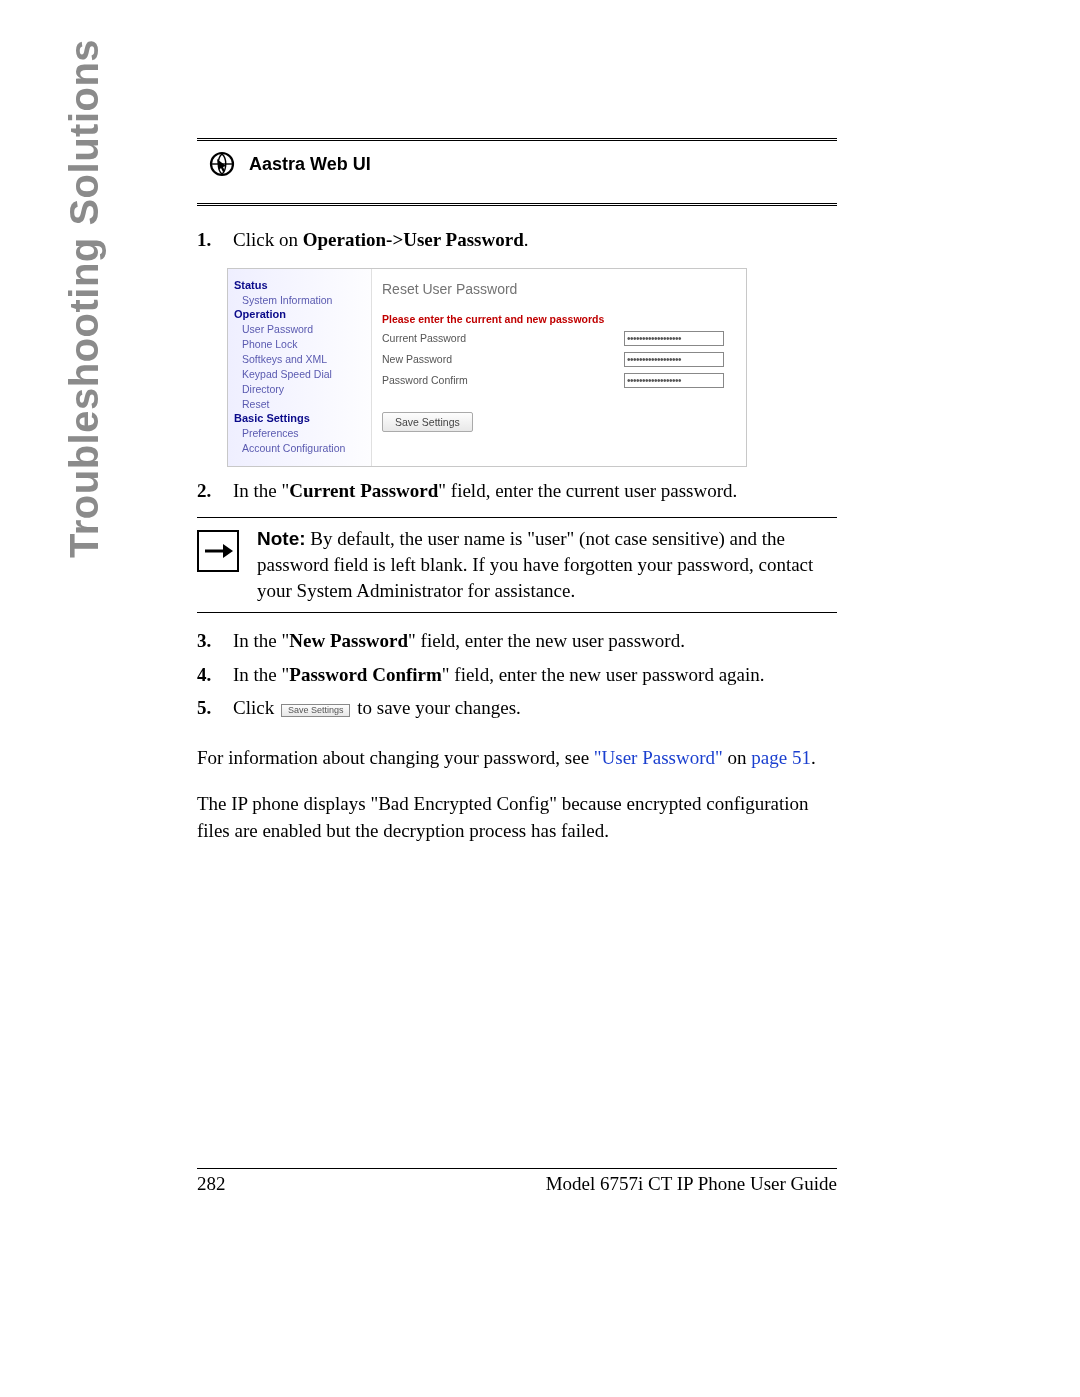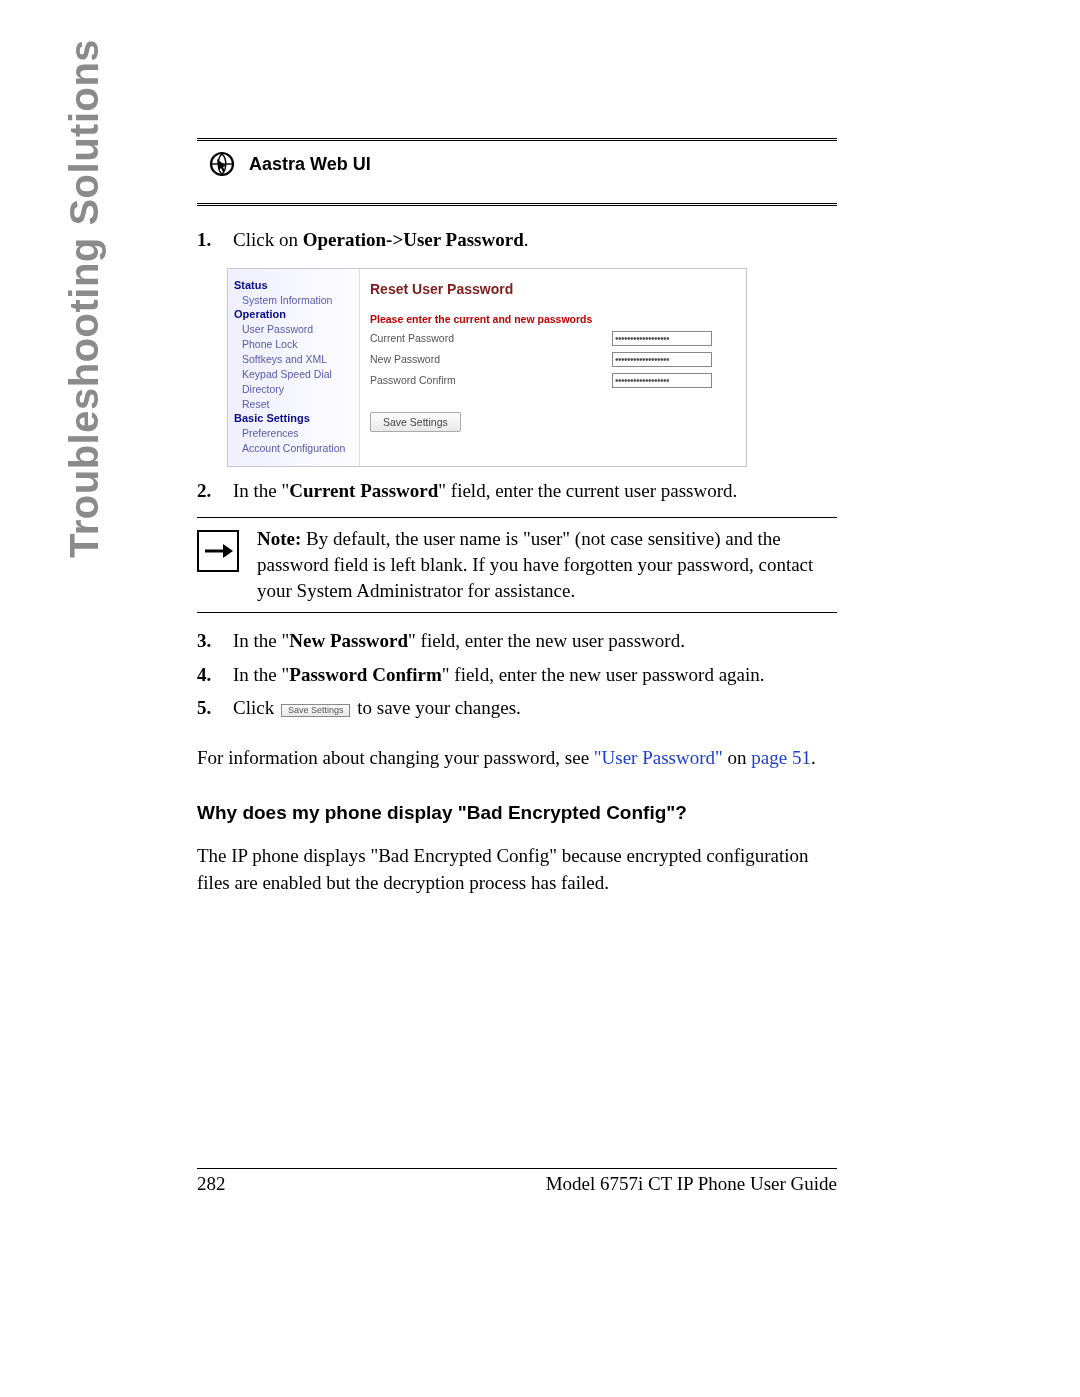"Status" .ss-nav { width: 132px -> 144px }
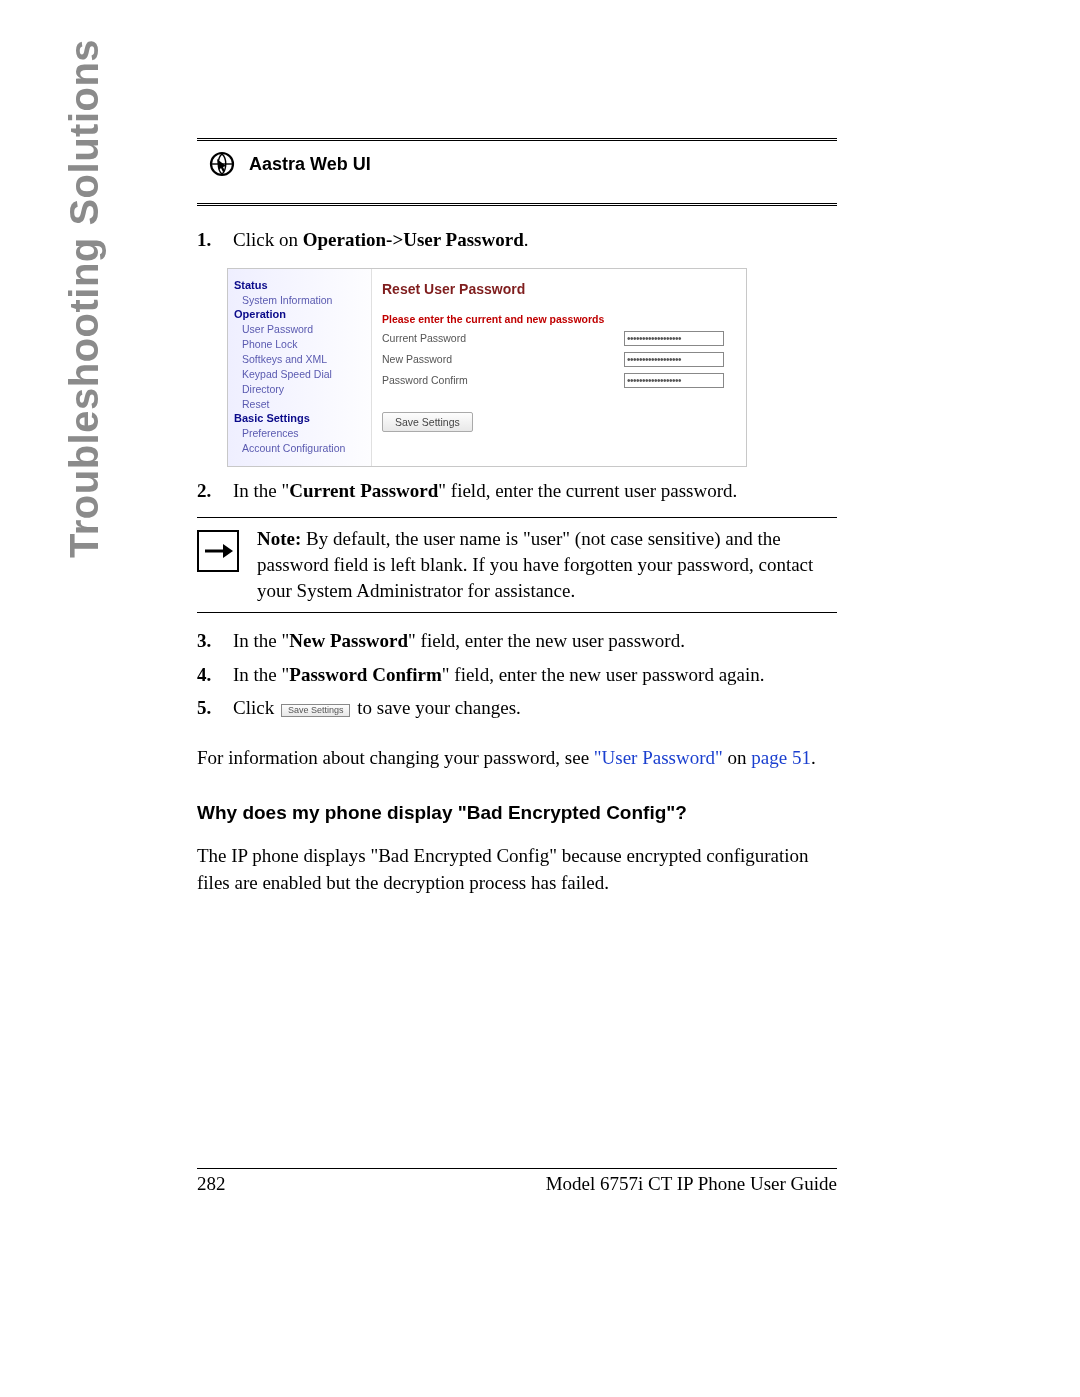"Reset User Password" .ss-title { color: #7f1d1d -> #737373; font-weight: bold -> normal }
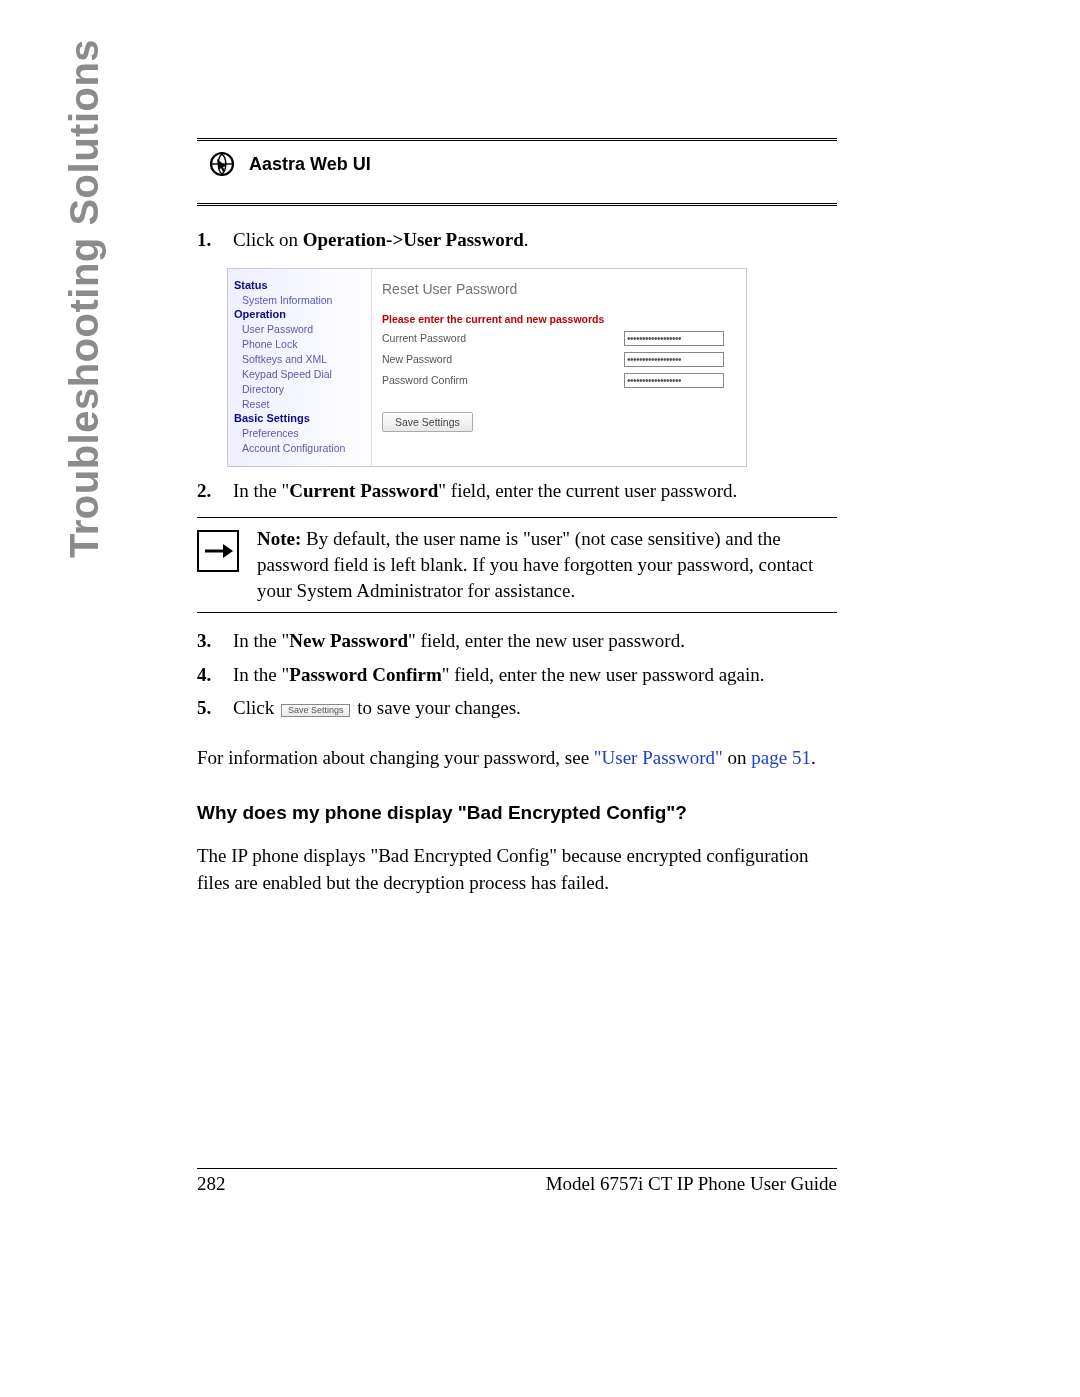"Note:" .note-text .note-label { font-family: Liberation Serif, serif -> Liberation Sans, sans-serif }
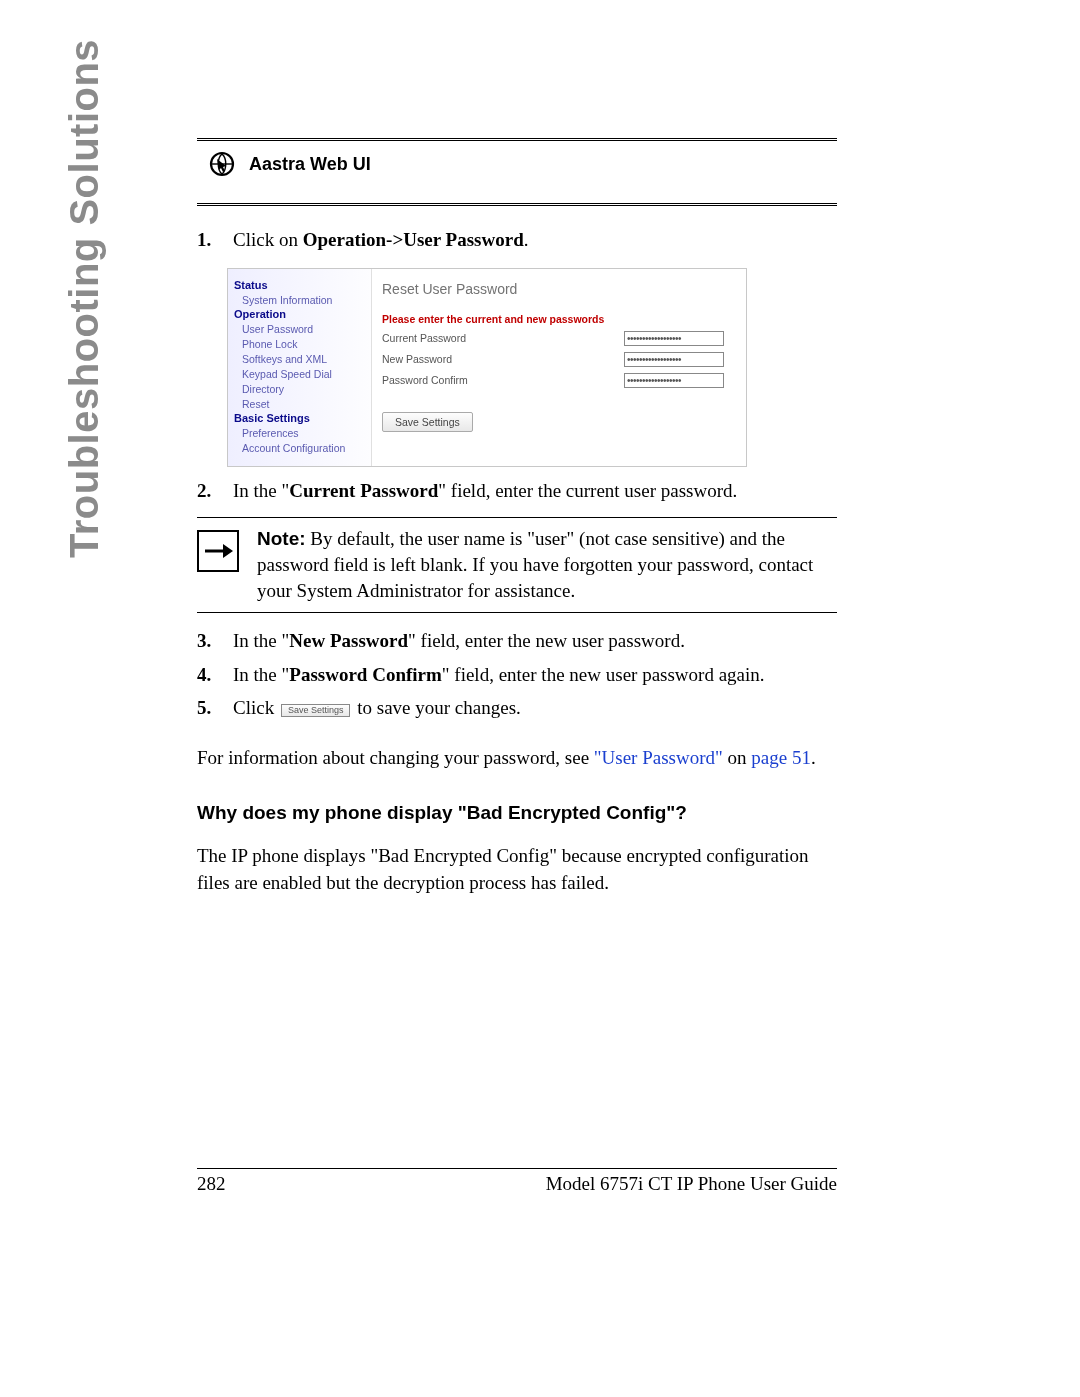"Why does my phone display" div.h2 { html: <div>Why does my phone display "Bad Encrypted Config"?</div> -> none }
